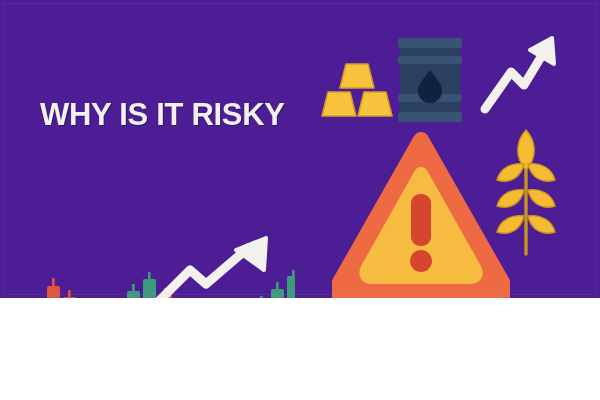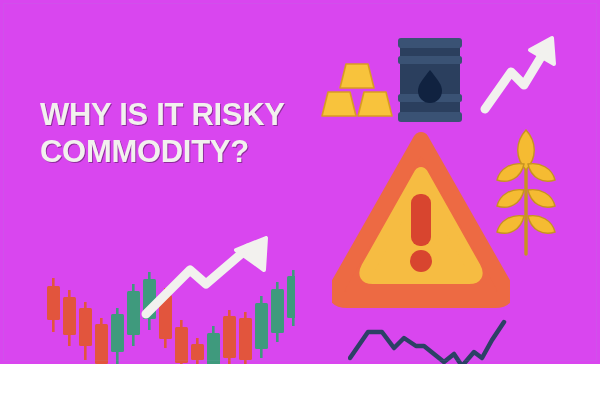"WHY IS IT RISKY" #poster { background: #d946ef -> #4c1d95; height: 364px -> 298px }
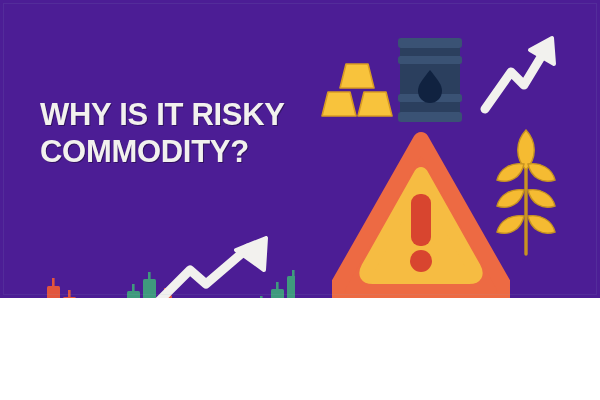"COMMODITY?" span.headline-line { html: <span>COMMODITY?</span> -> none }
